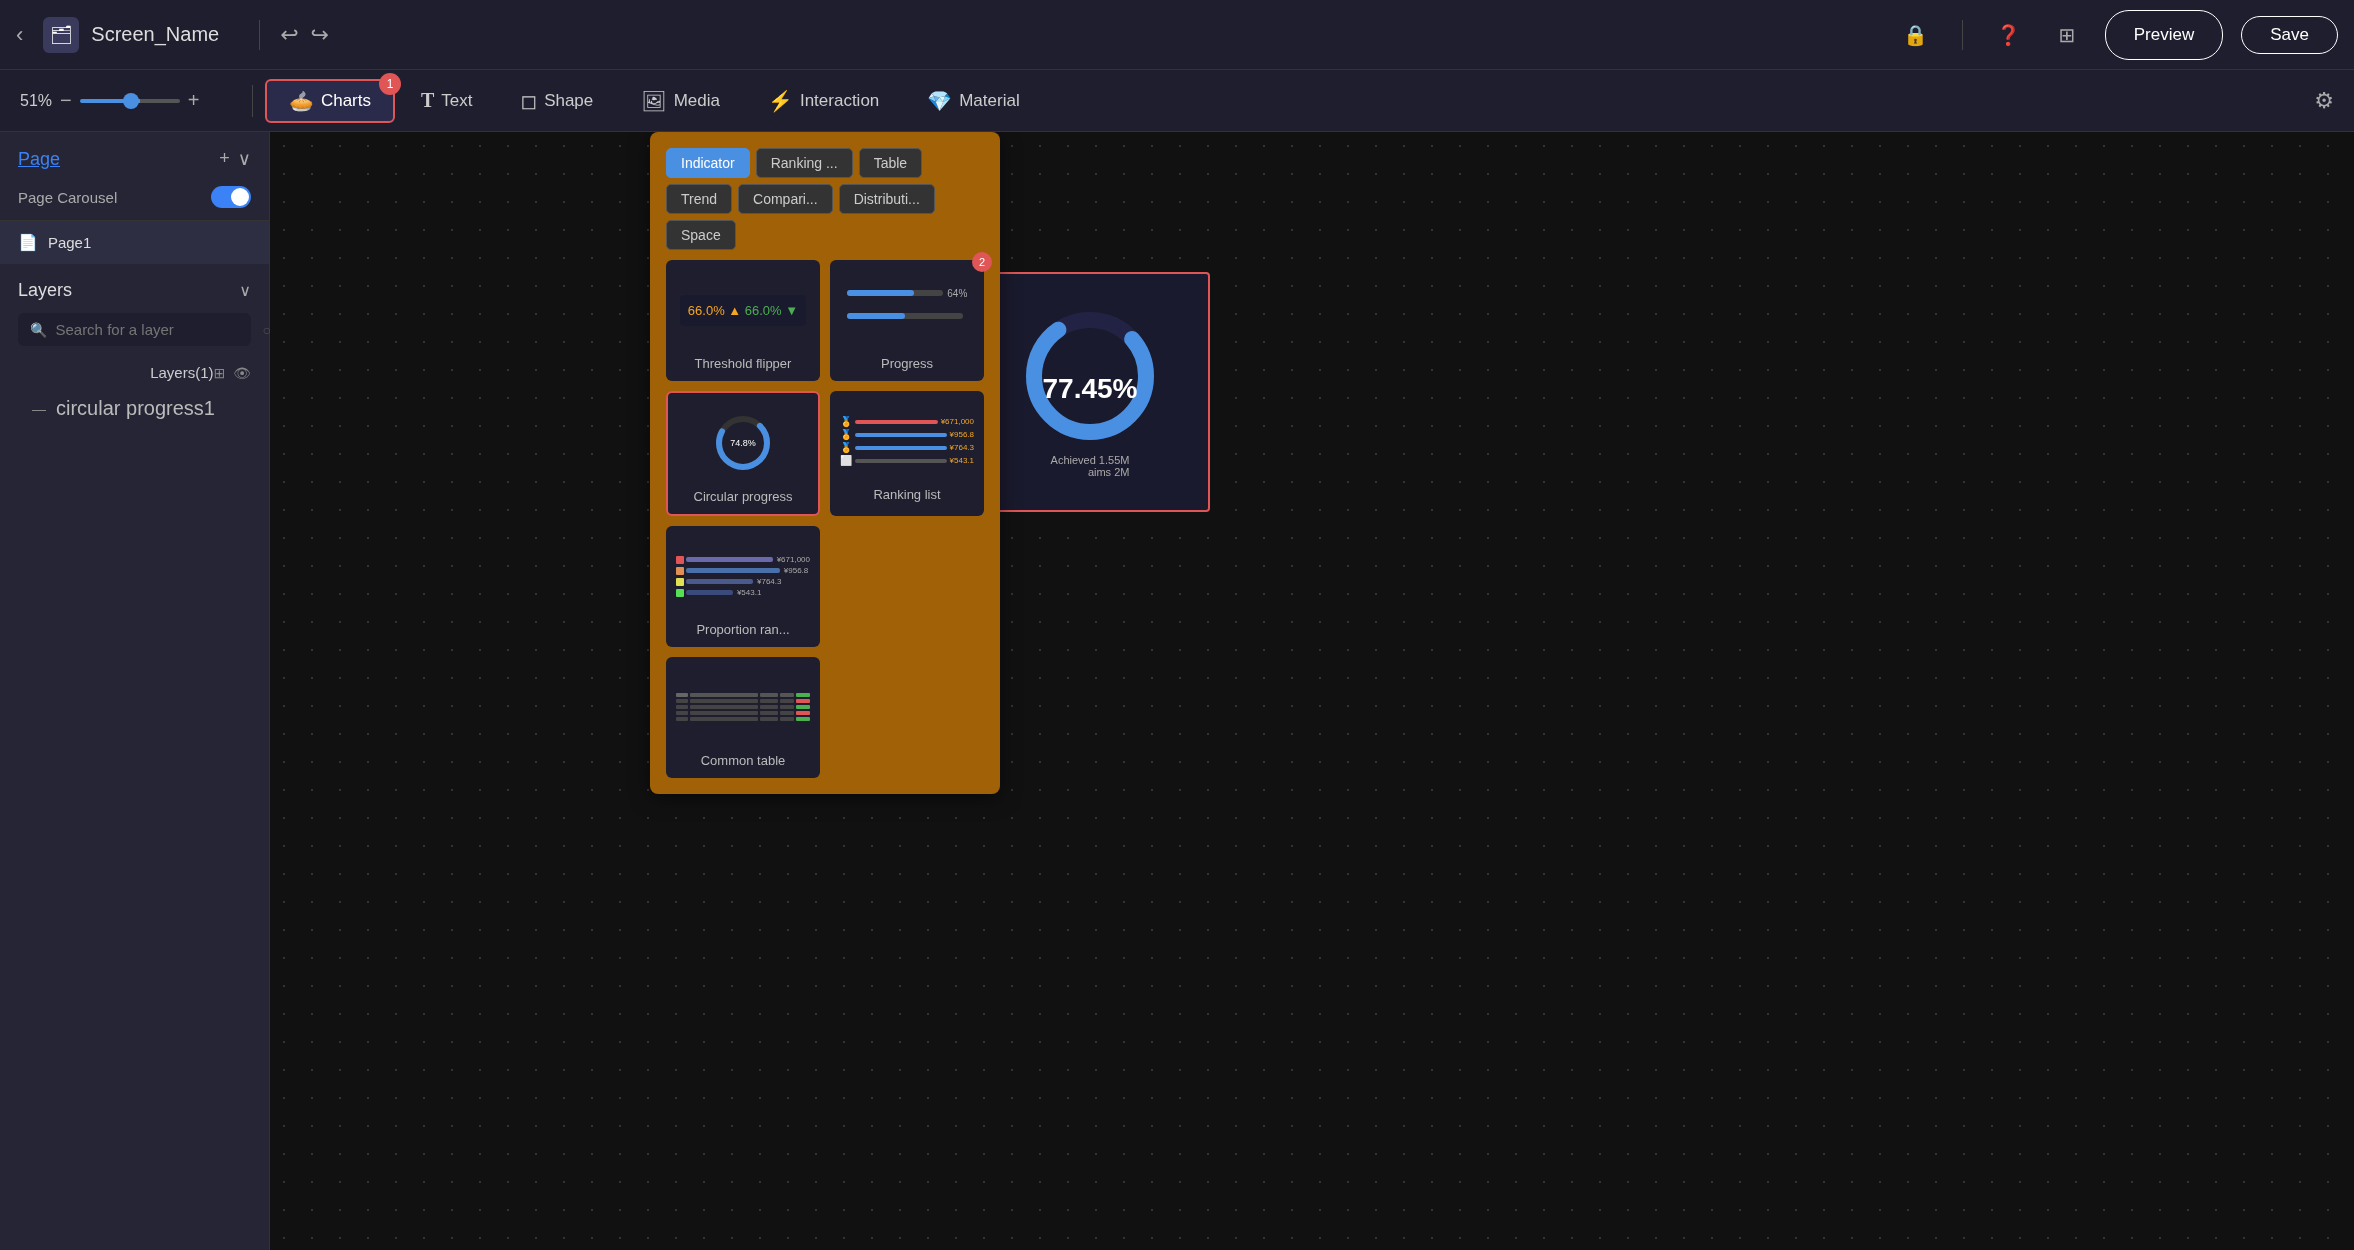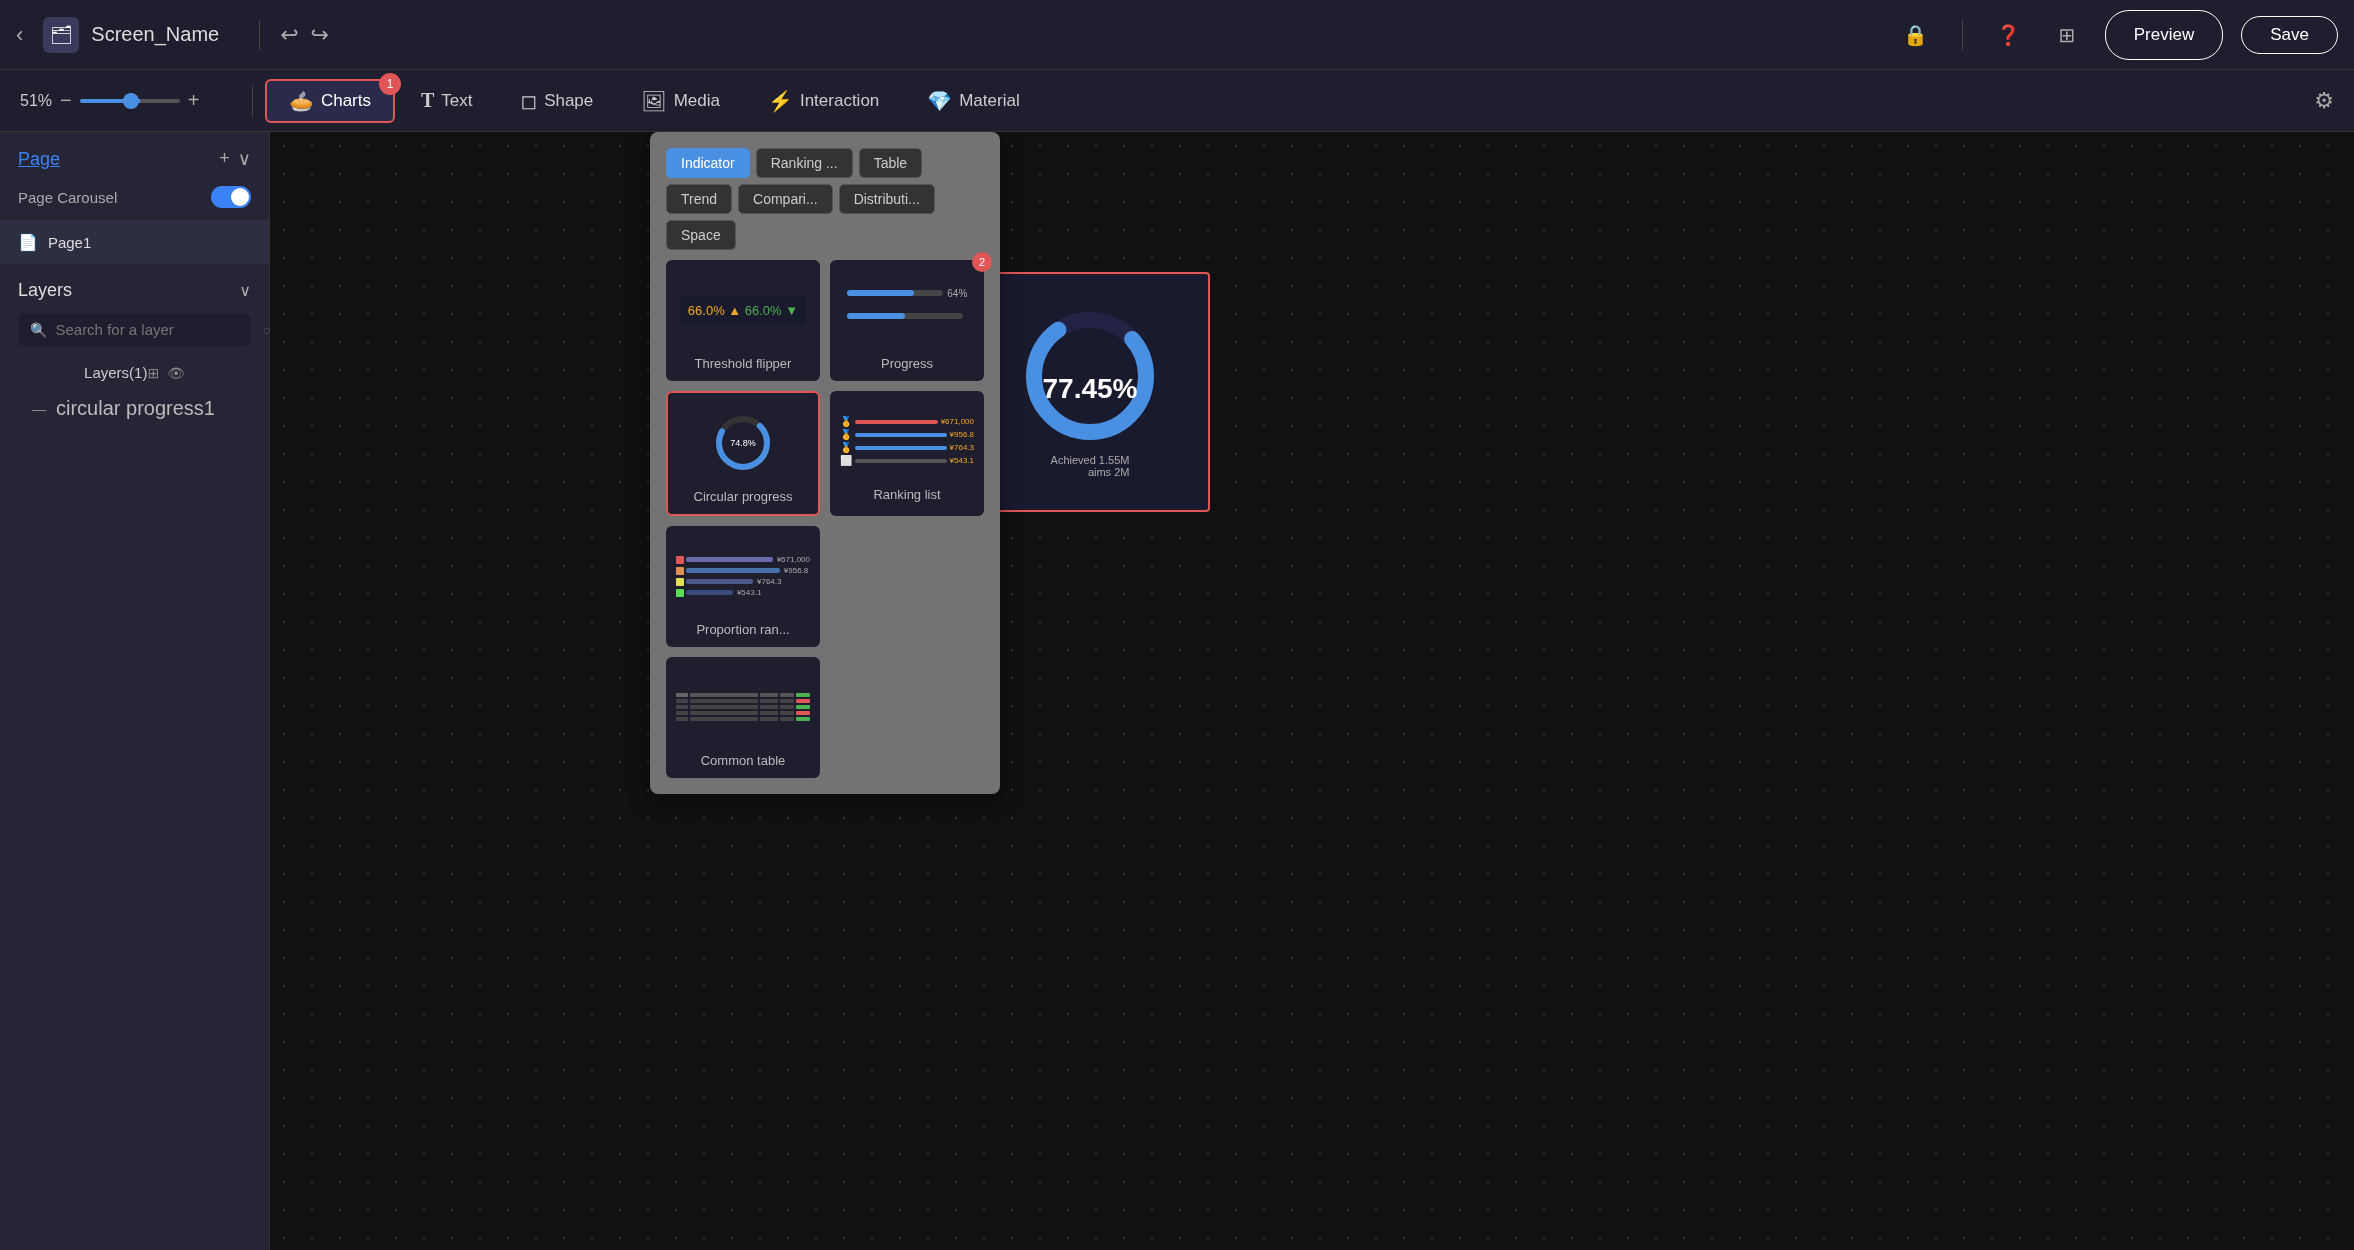"Indicator" .charts-popup { background: #737373 -> #a16207 }
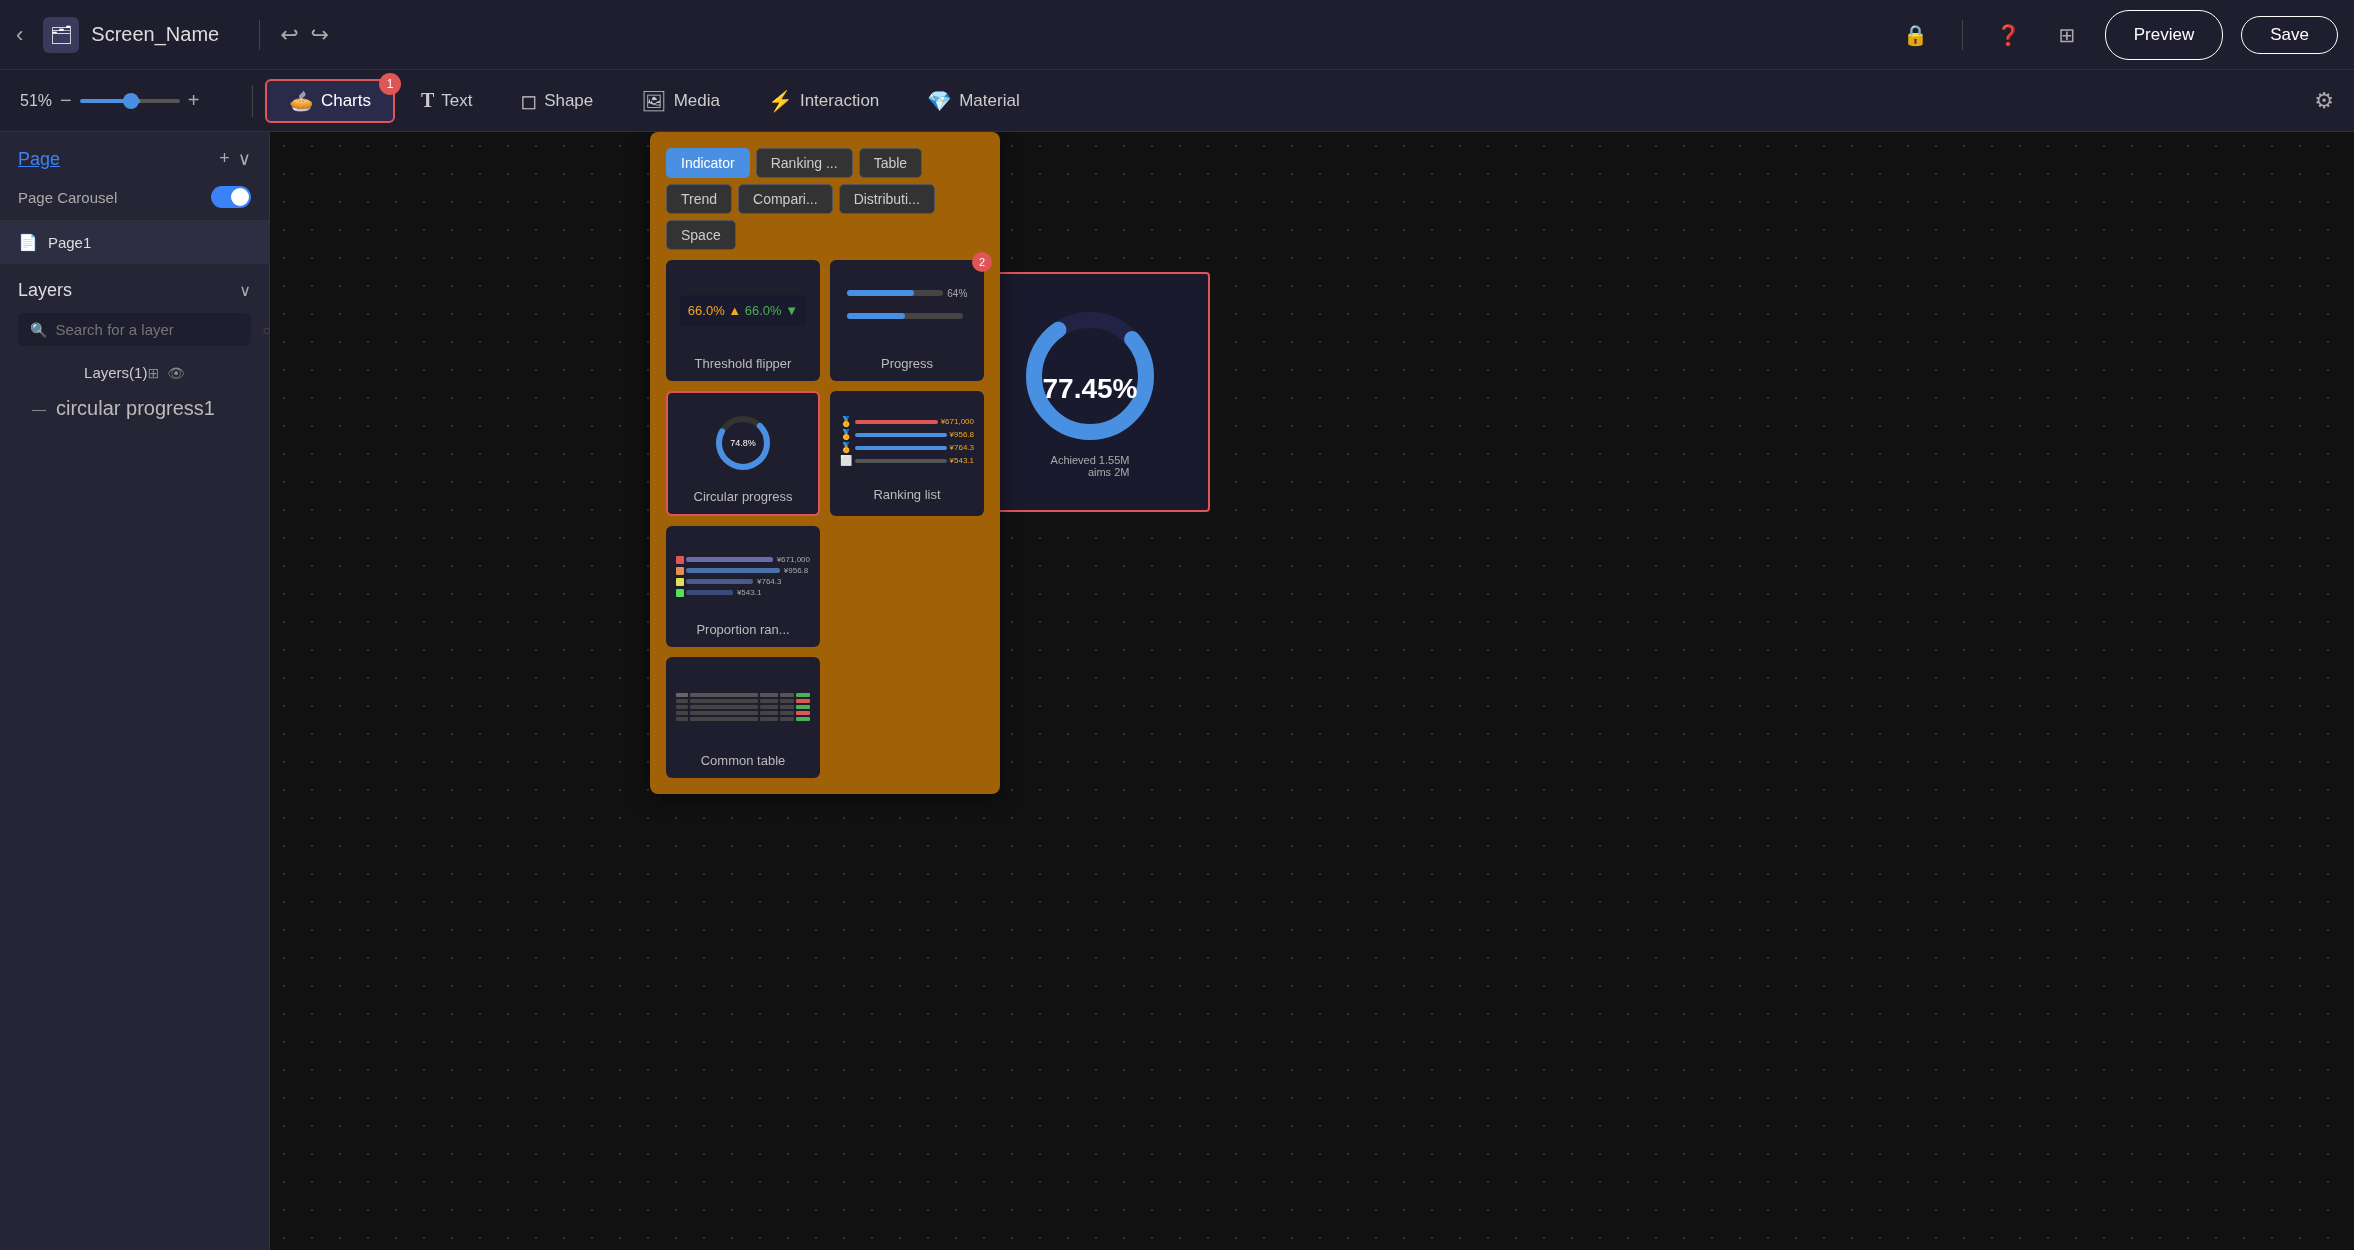"Layers(1)" .layers-list-header { justify-content: center -> flex-end }
